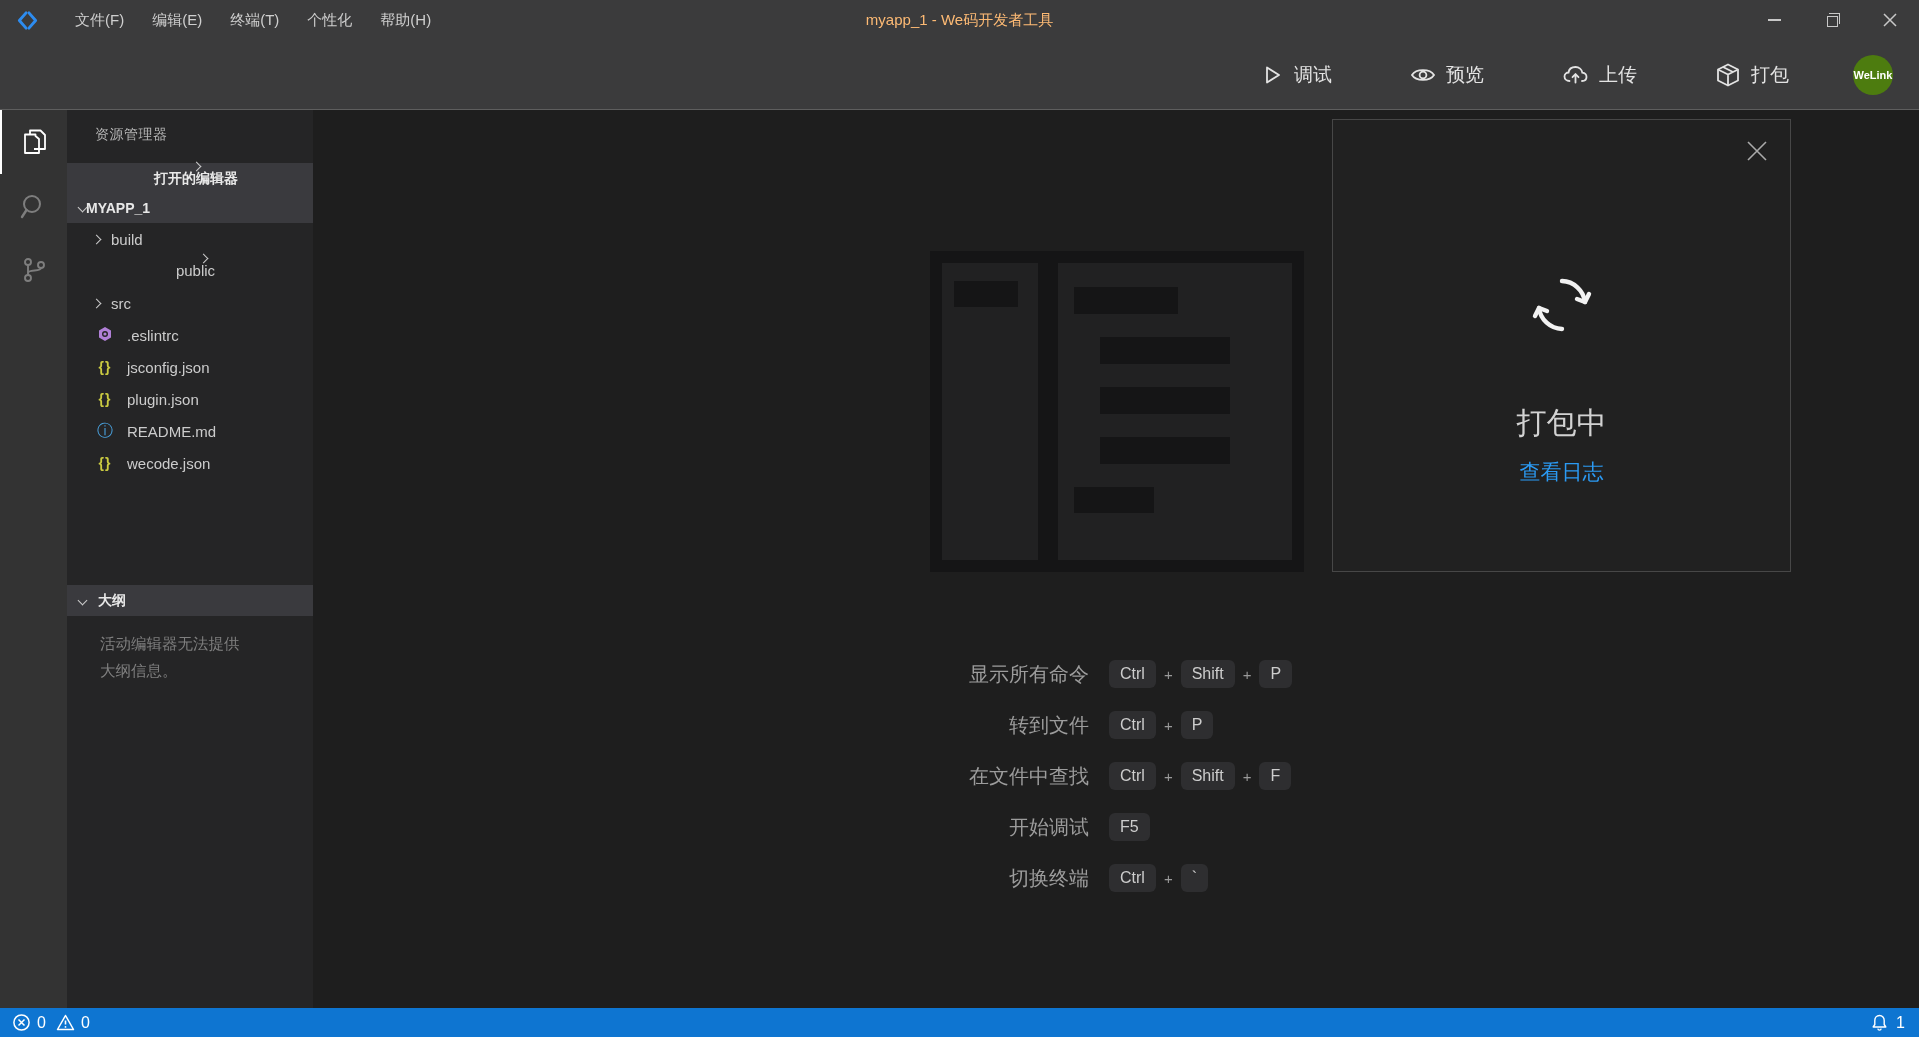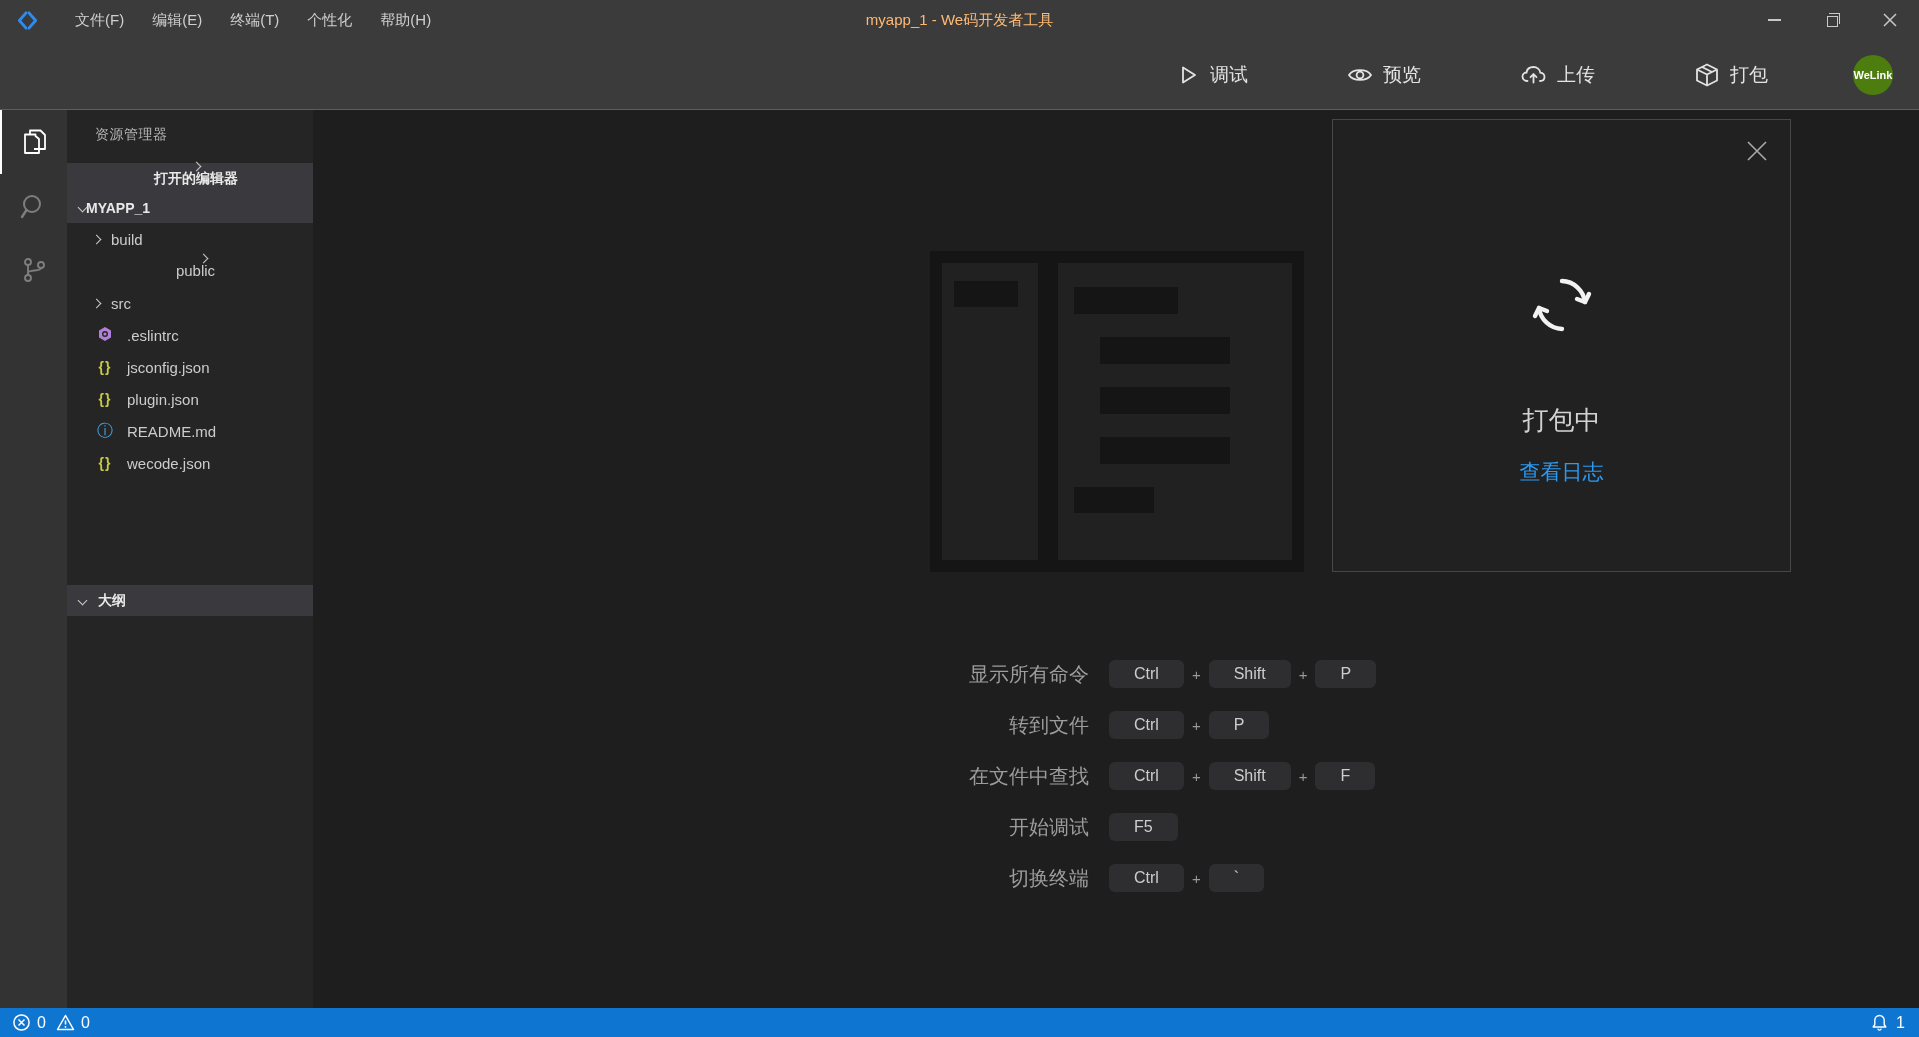"调试" .toolbar { gap: 21px -> none }
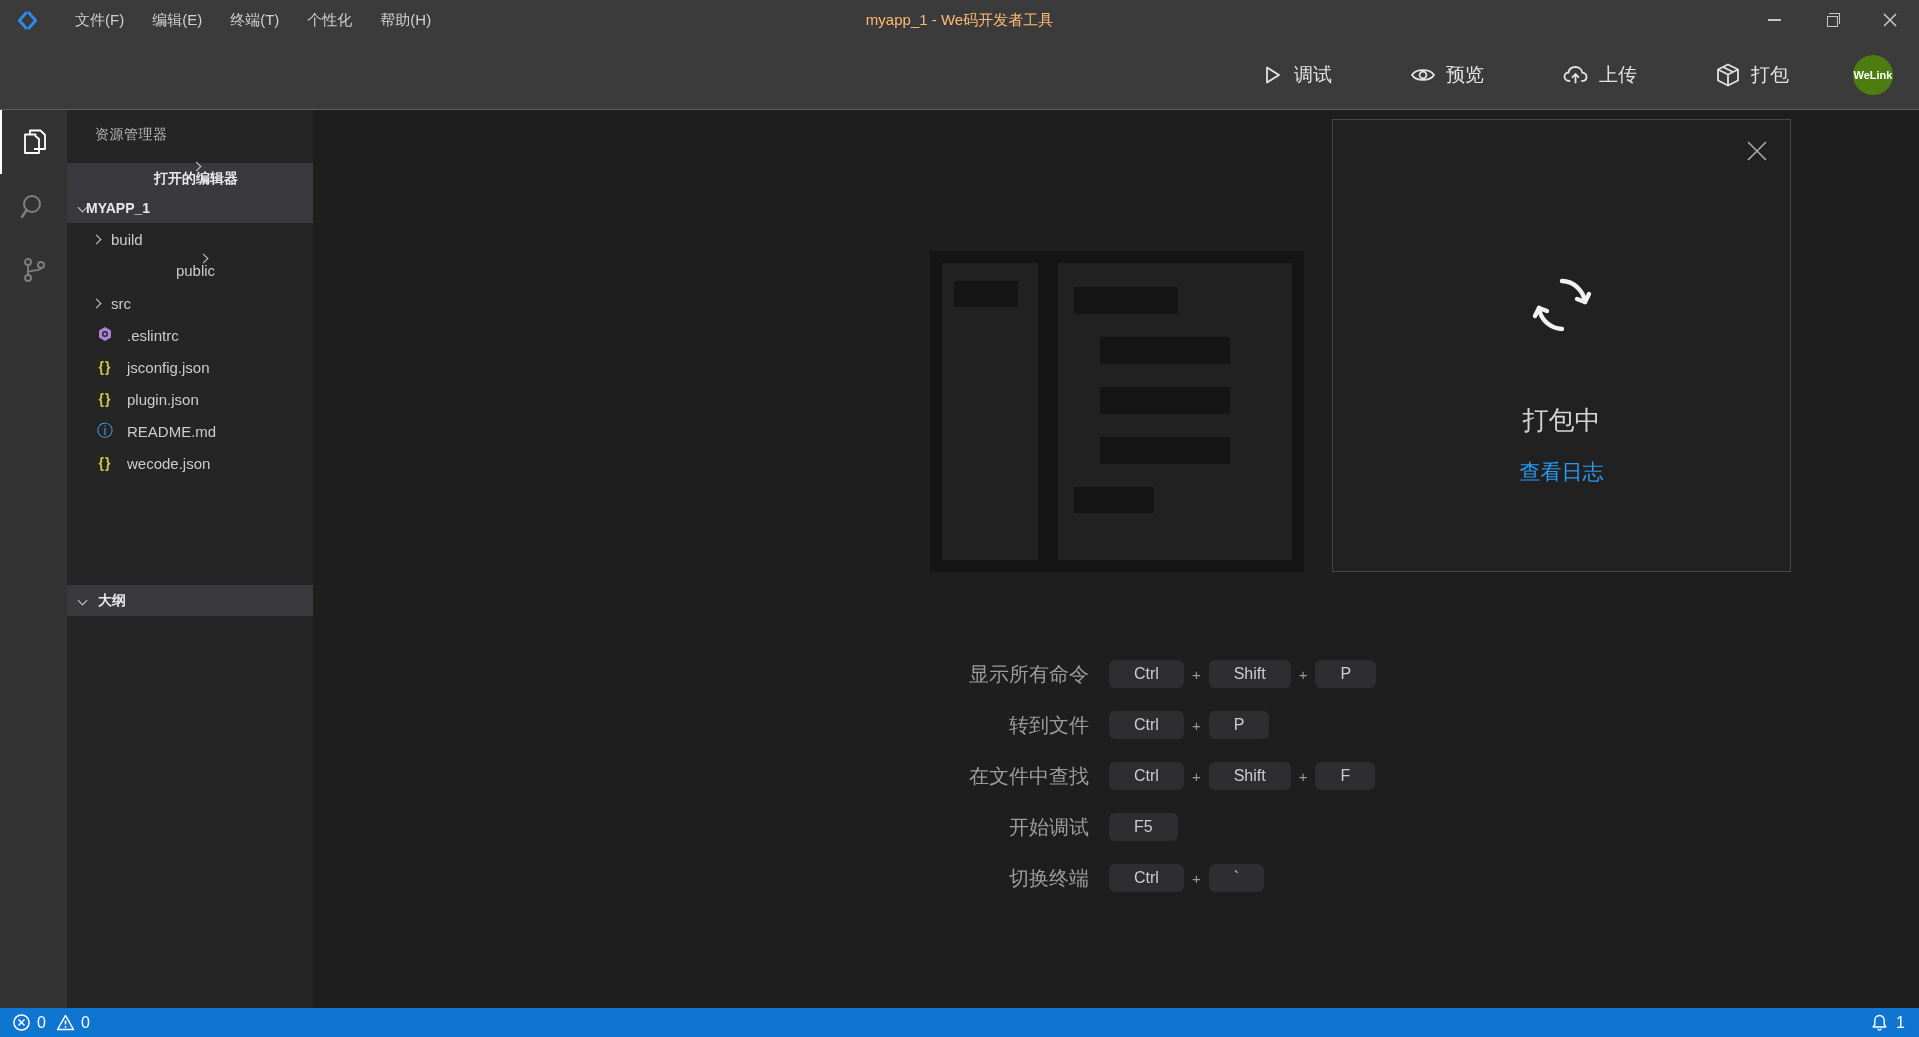"打包中" .notif-status { font-size: 26px -> 30px }
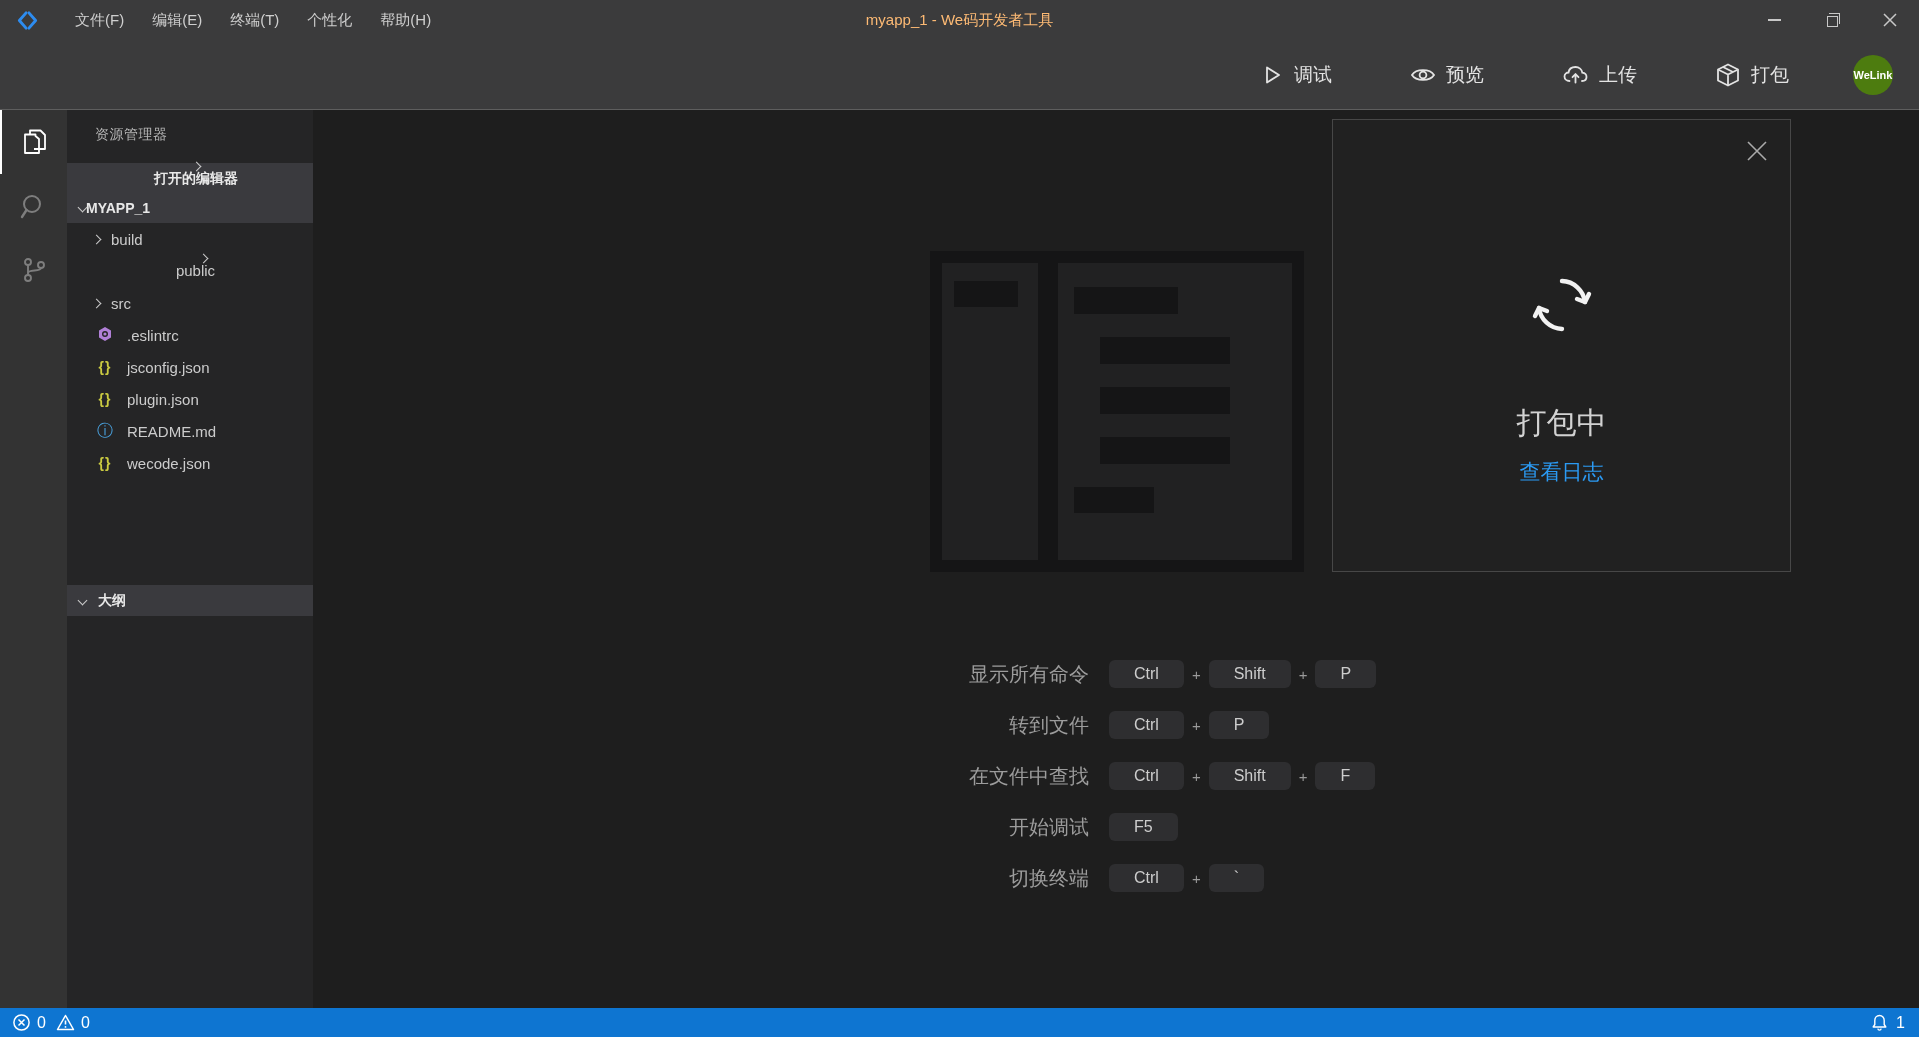"活动编辑器无法提供" div.outline-msg { html: none -> <div> <div>活动编辑器无法提供</div> <div>大纲信息。</div> </div> }
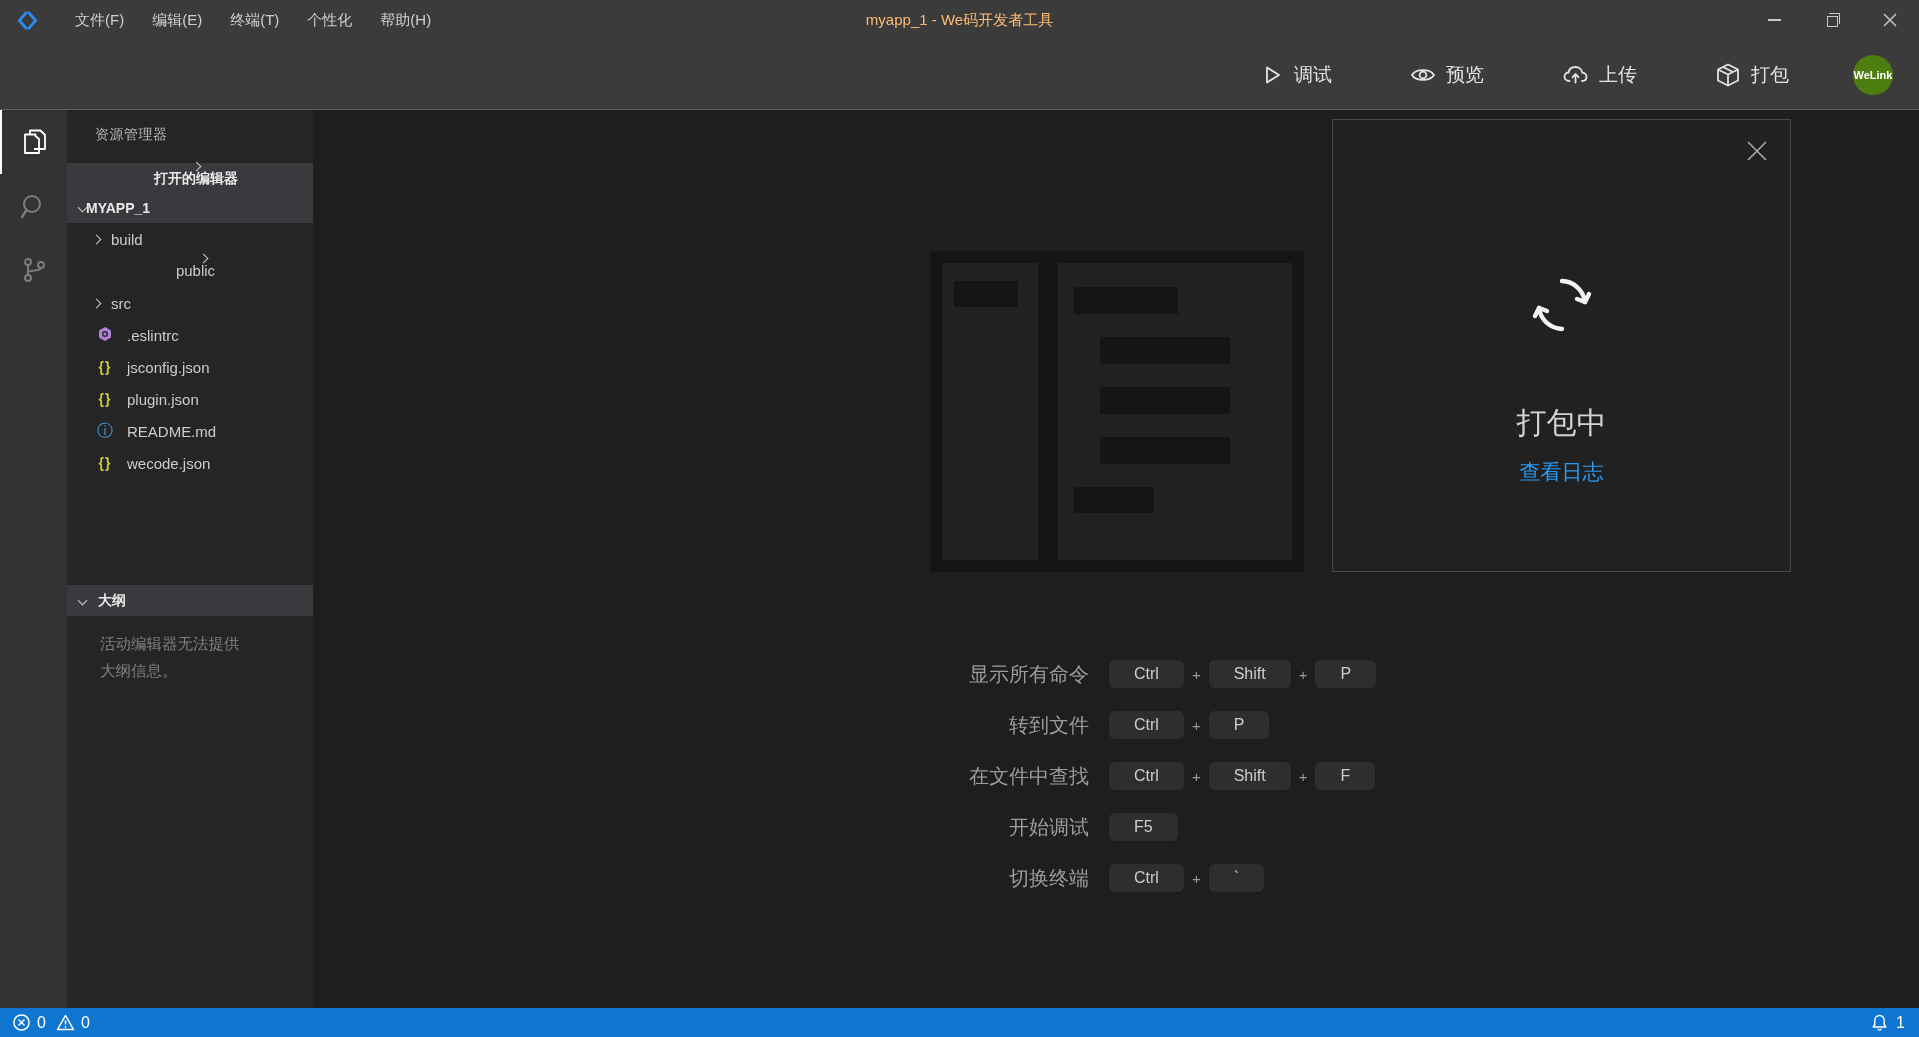"Ctrl" .keycap { padding: 4px 25px -> 4px 11px }
